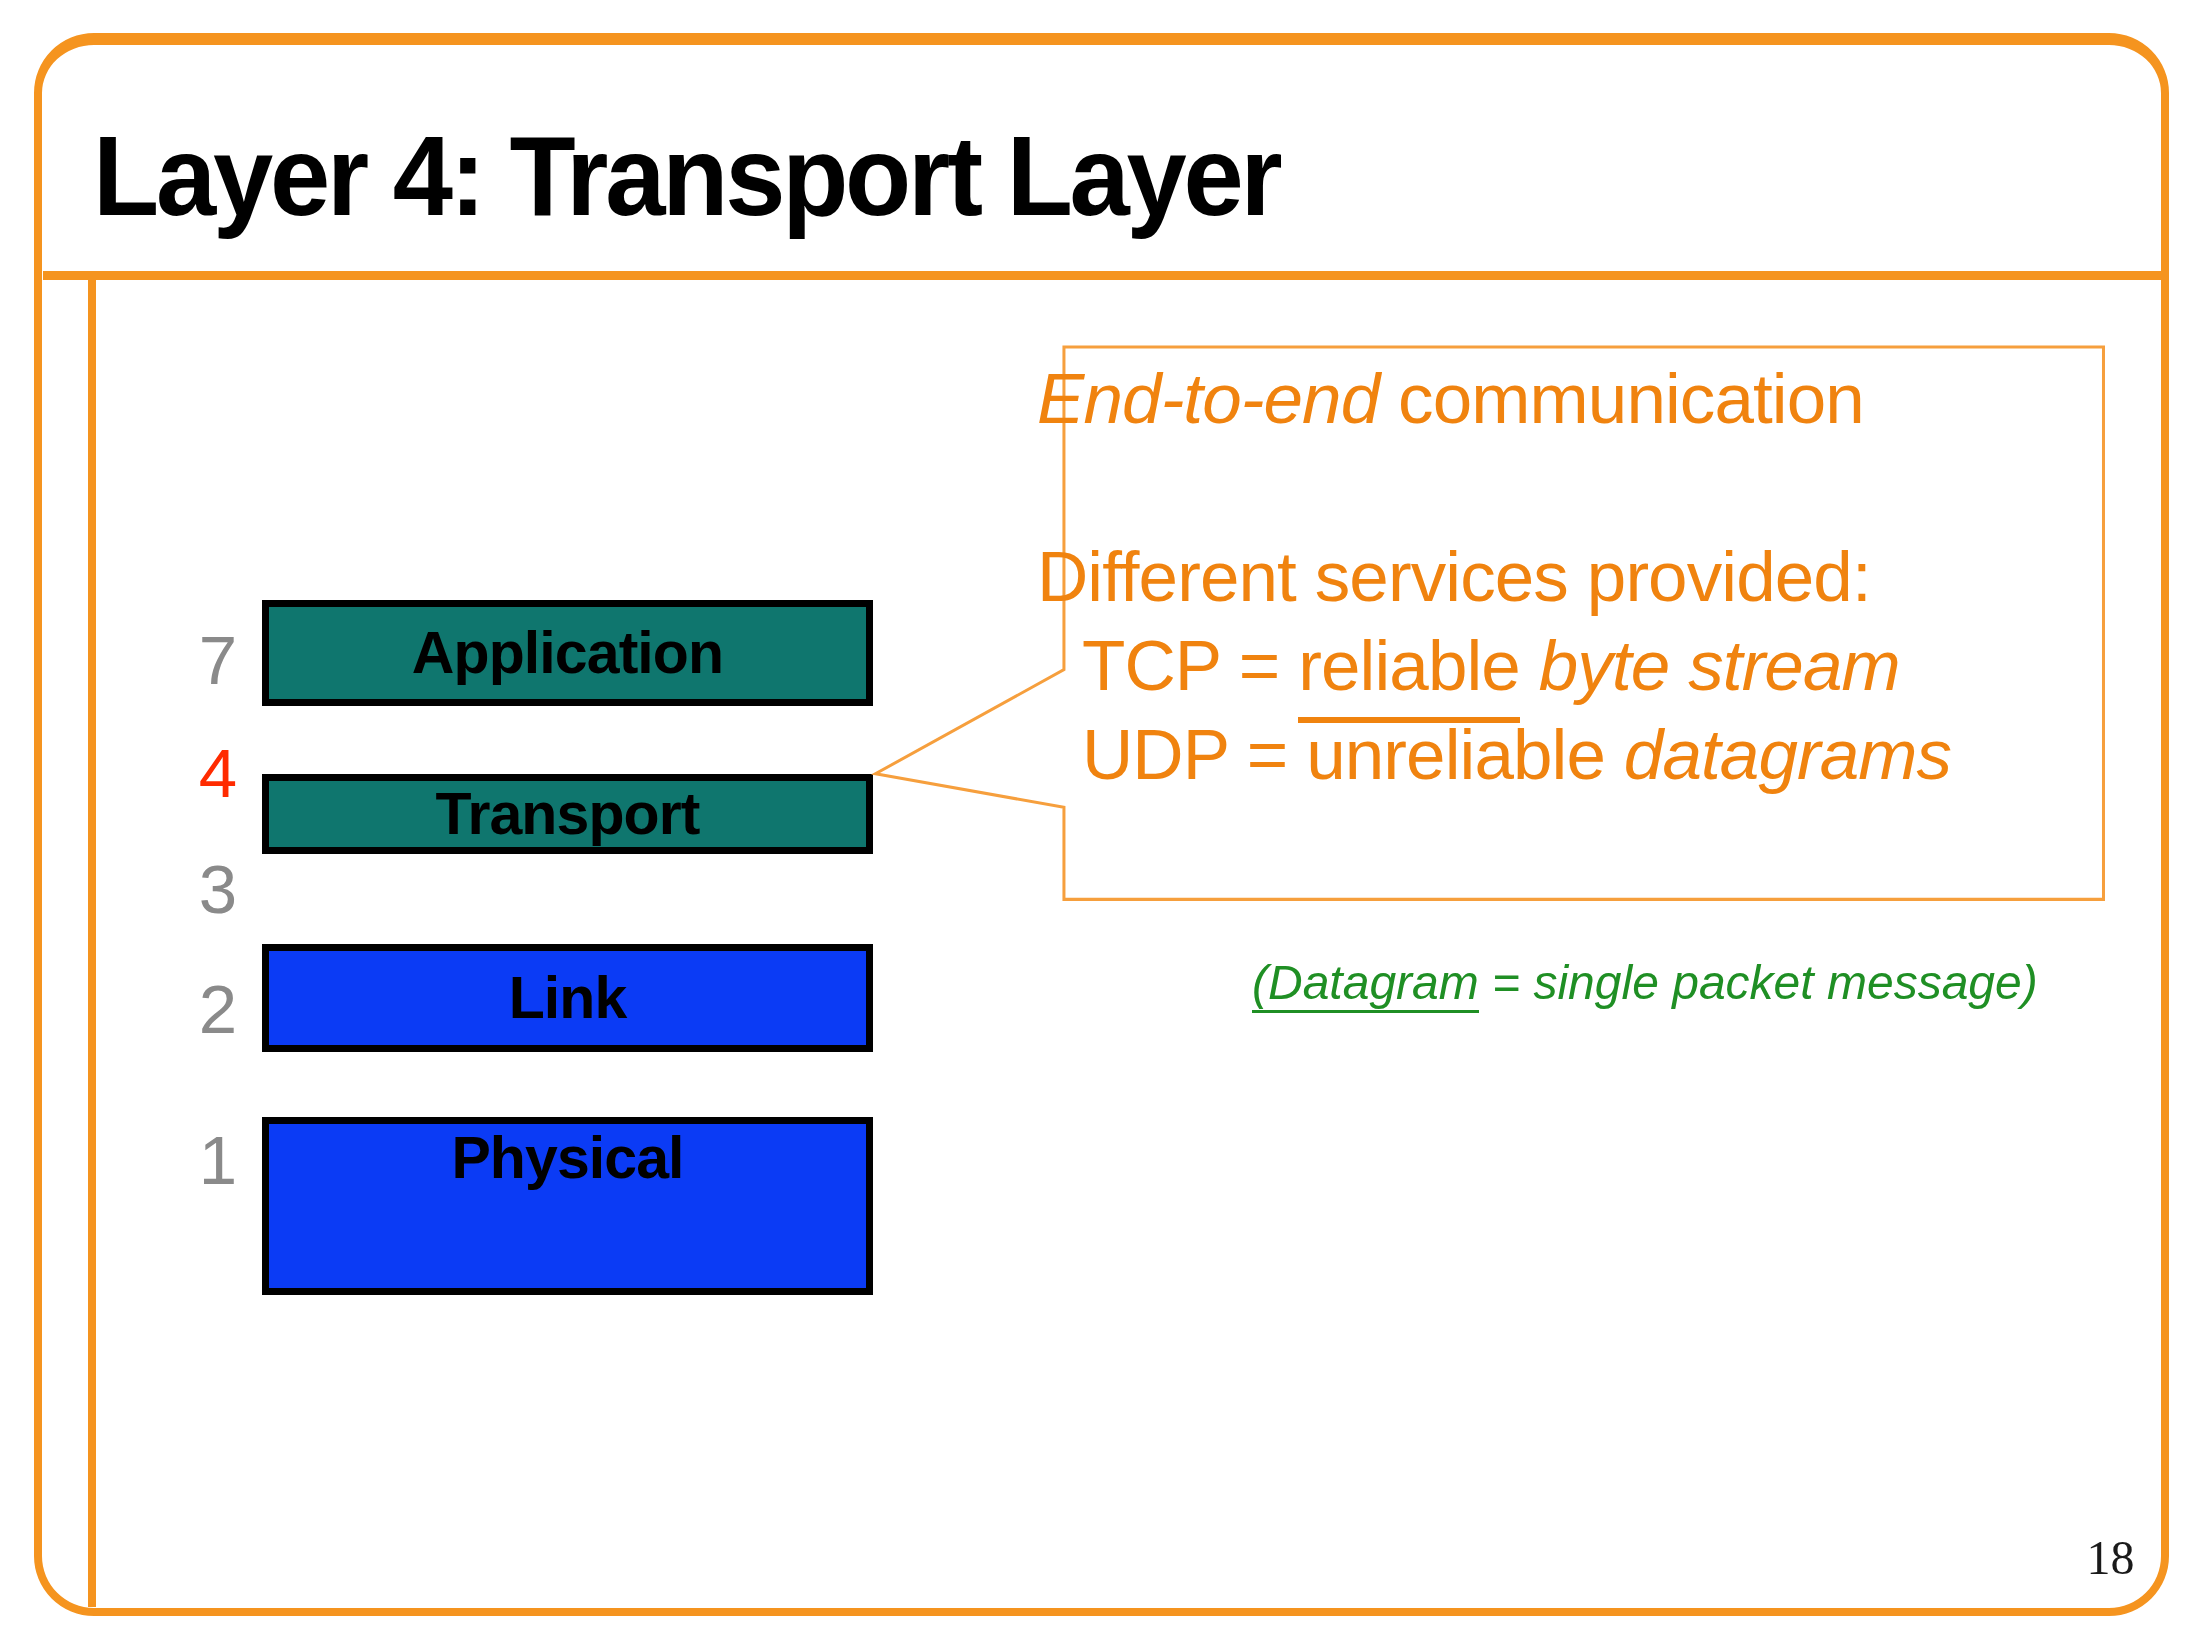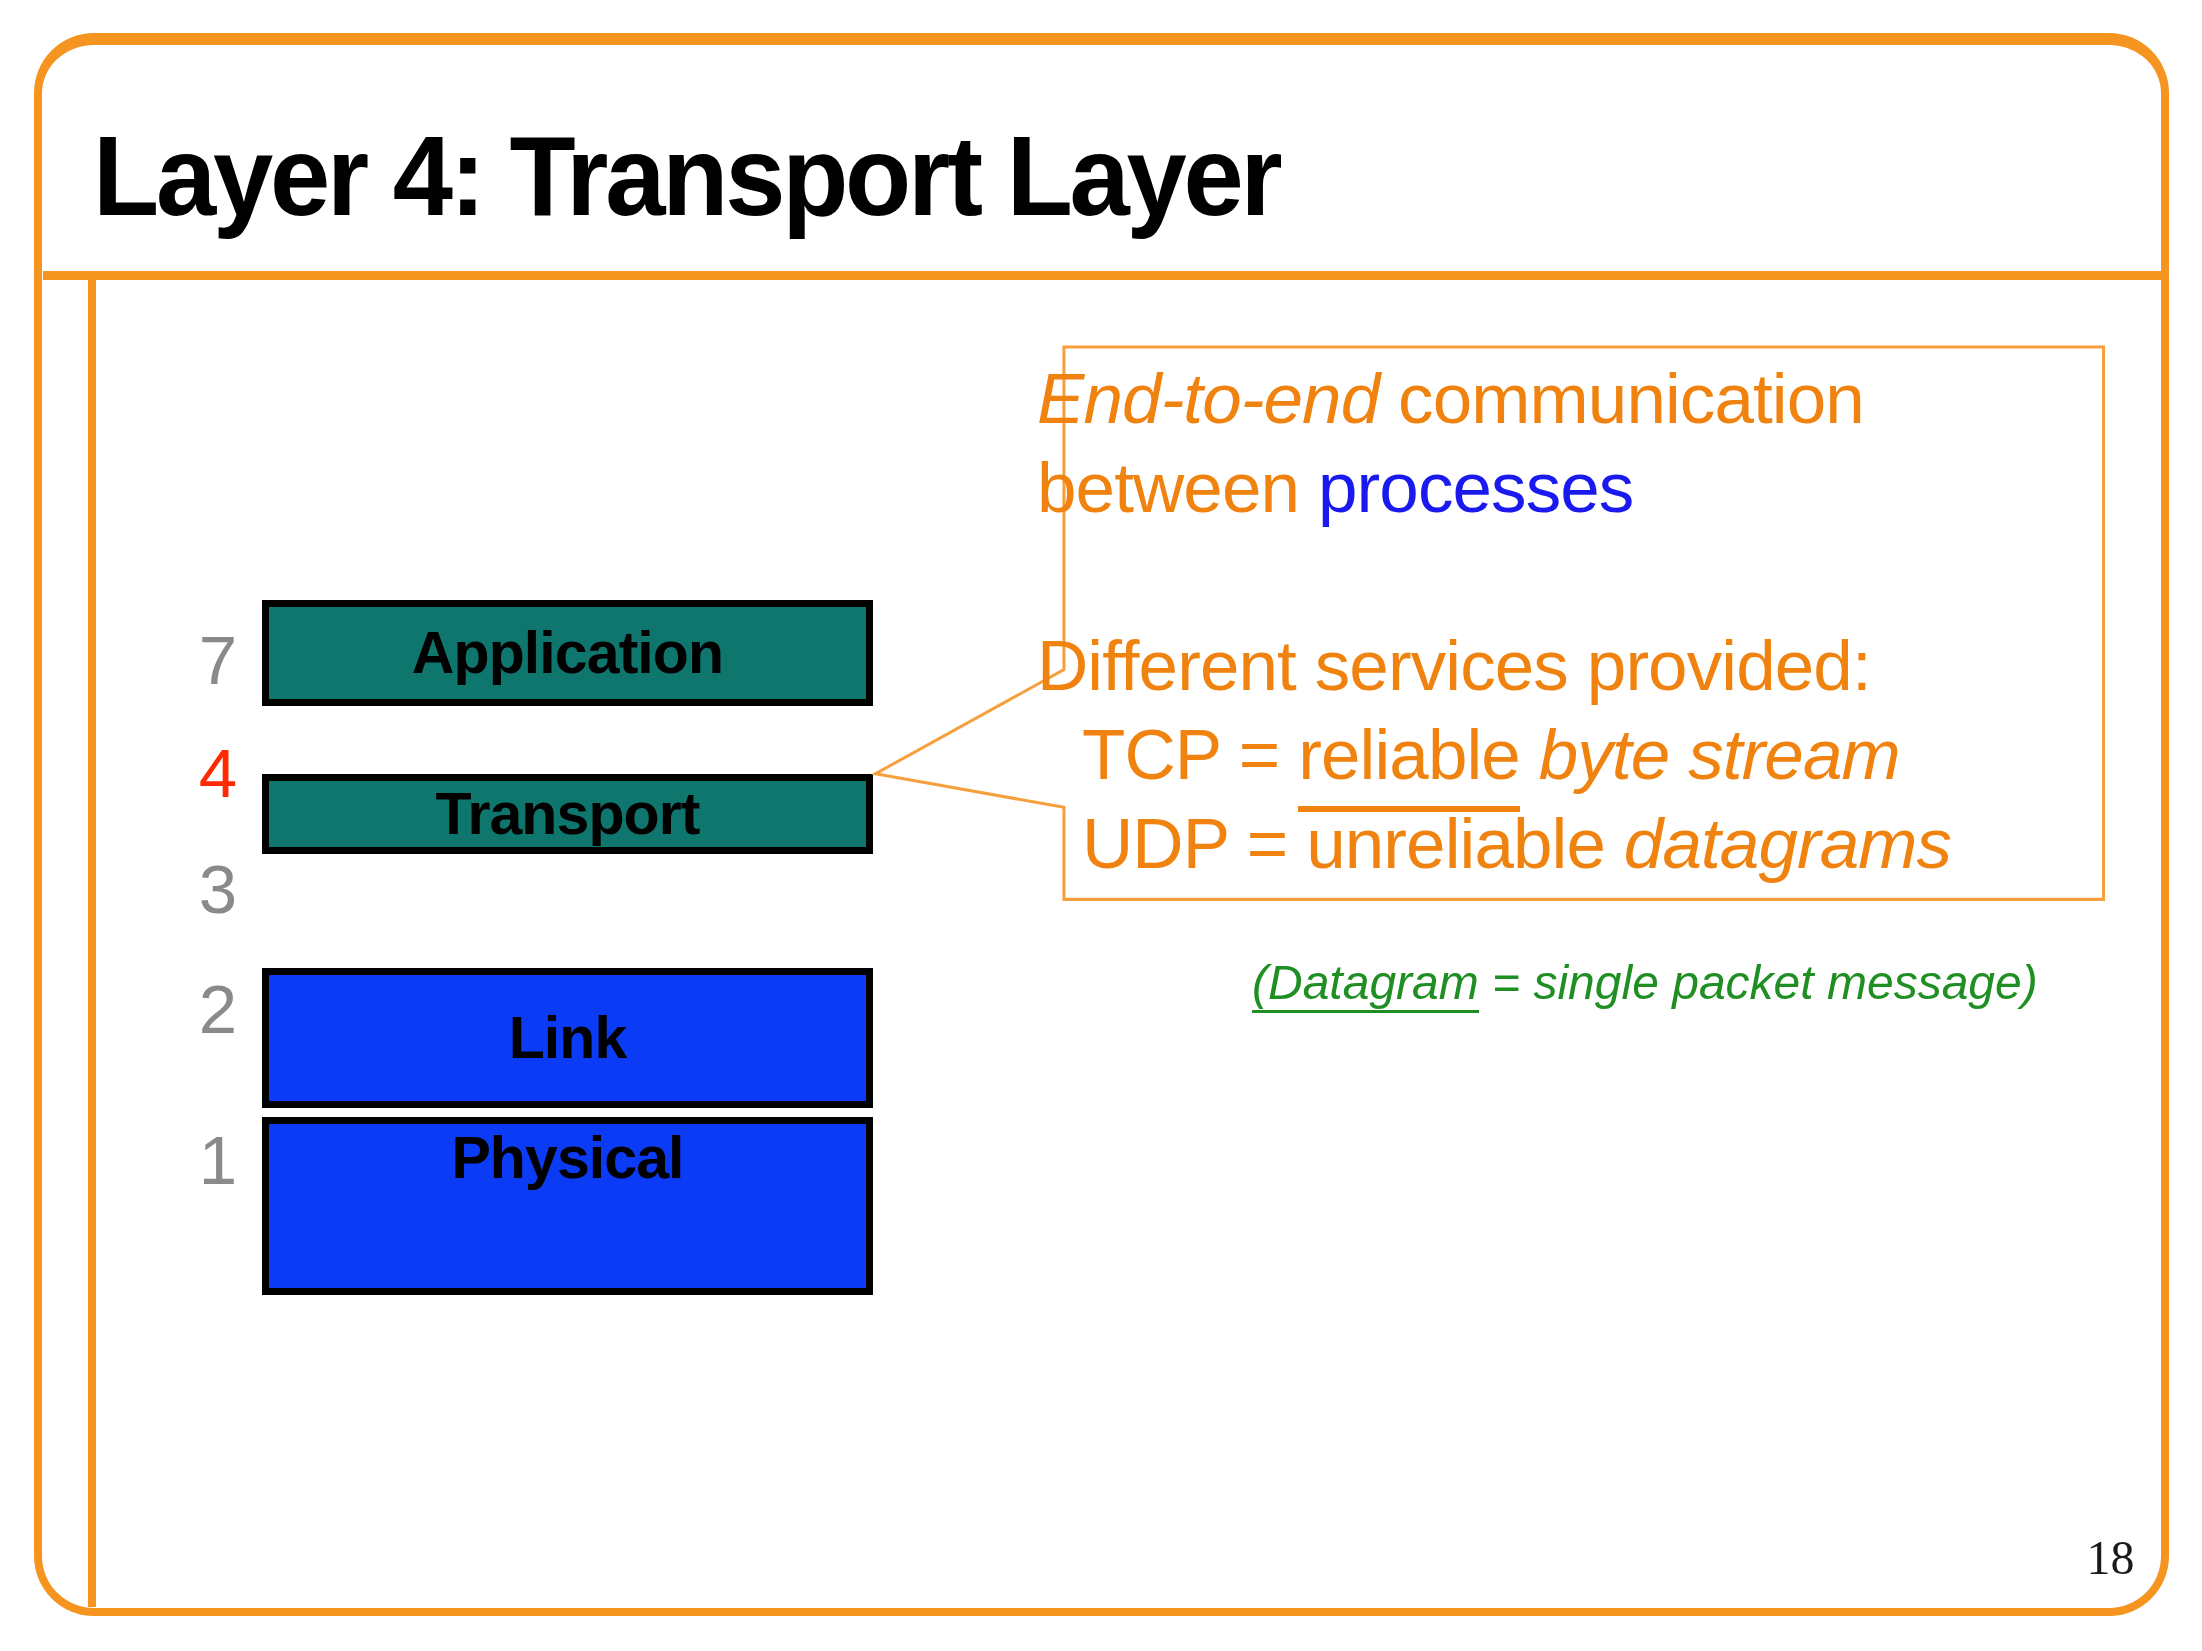"between processes" div.cl { html: <div><span>between </span><span>processes</span></div> -> none }
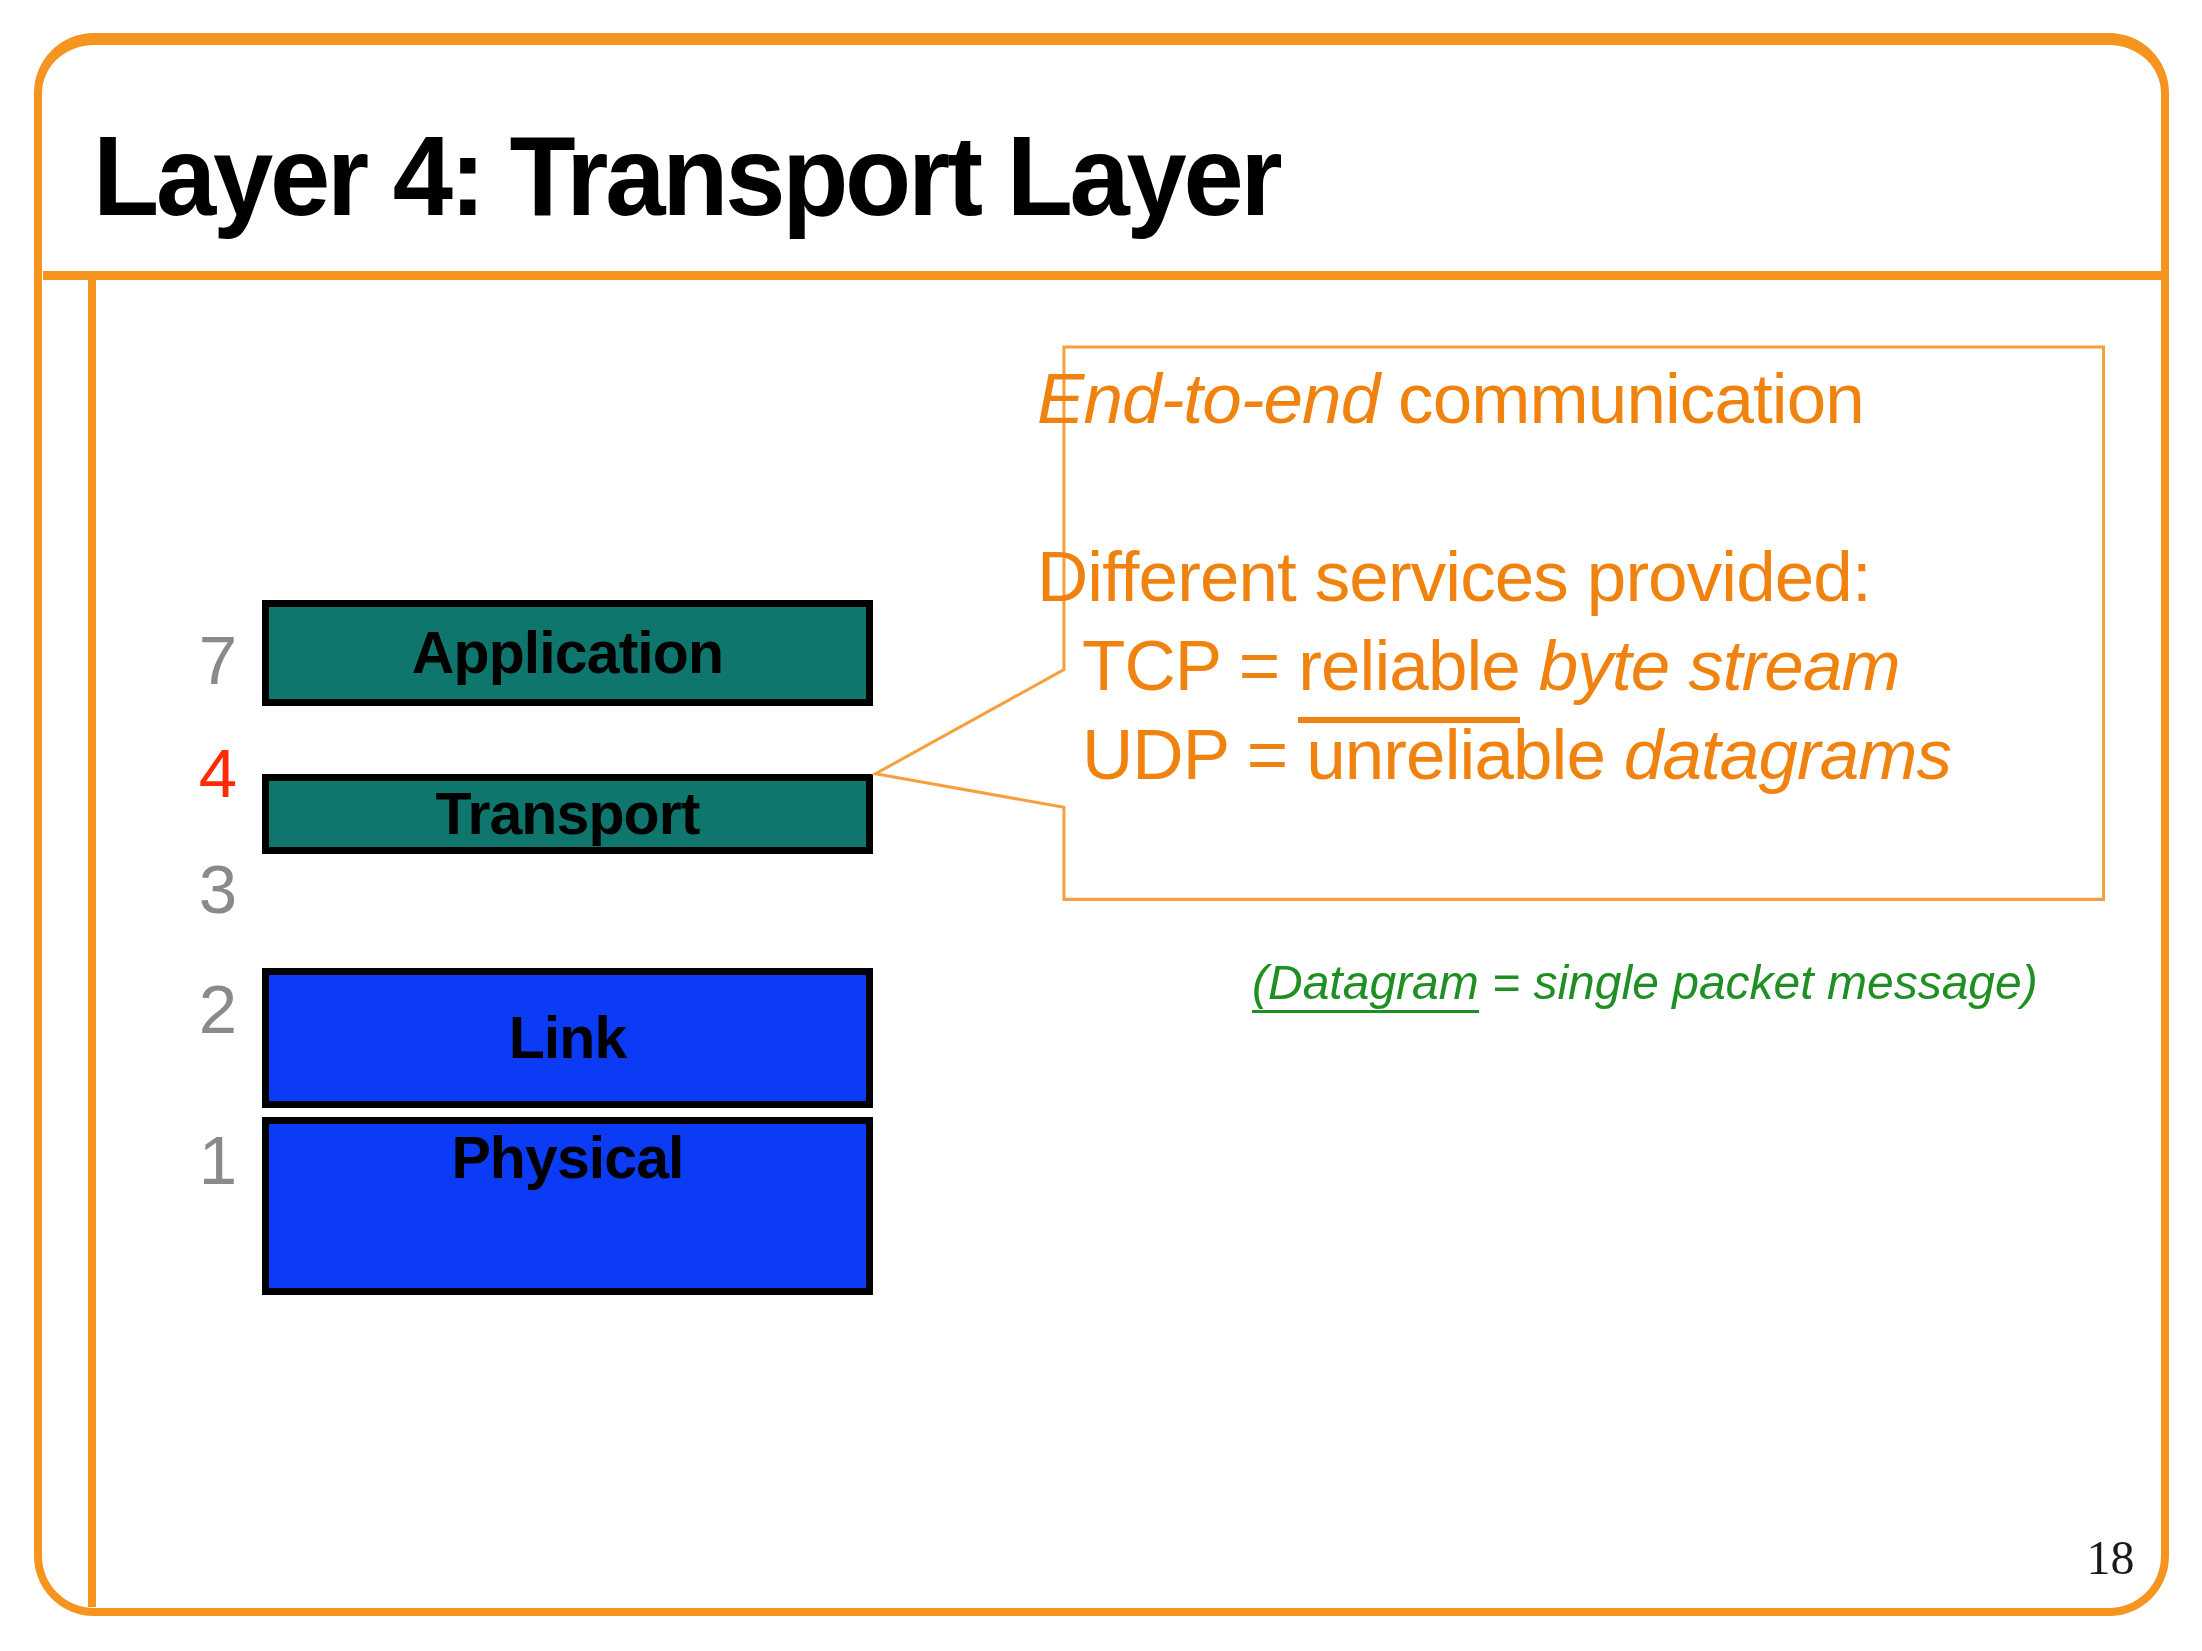"Link" .b-lnk { height: 140px -> 108px; top: 968px -> 944px }
